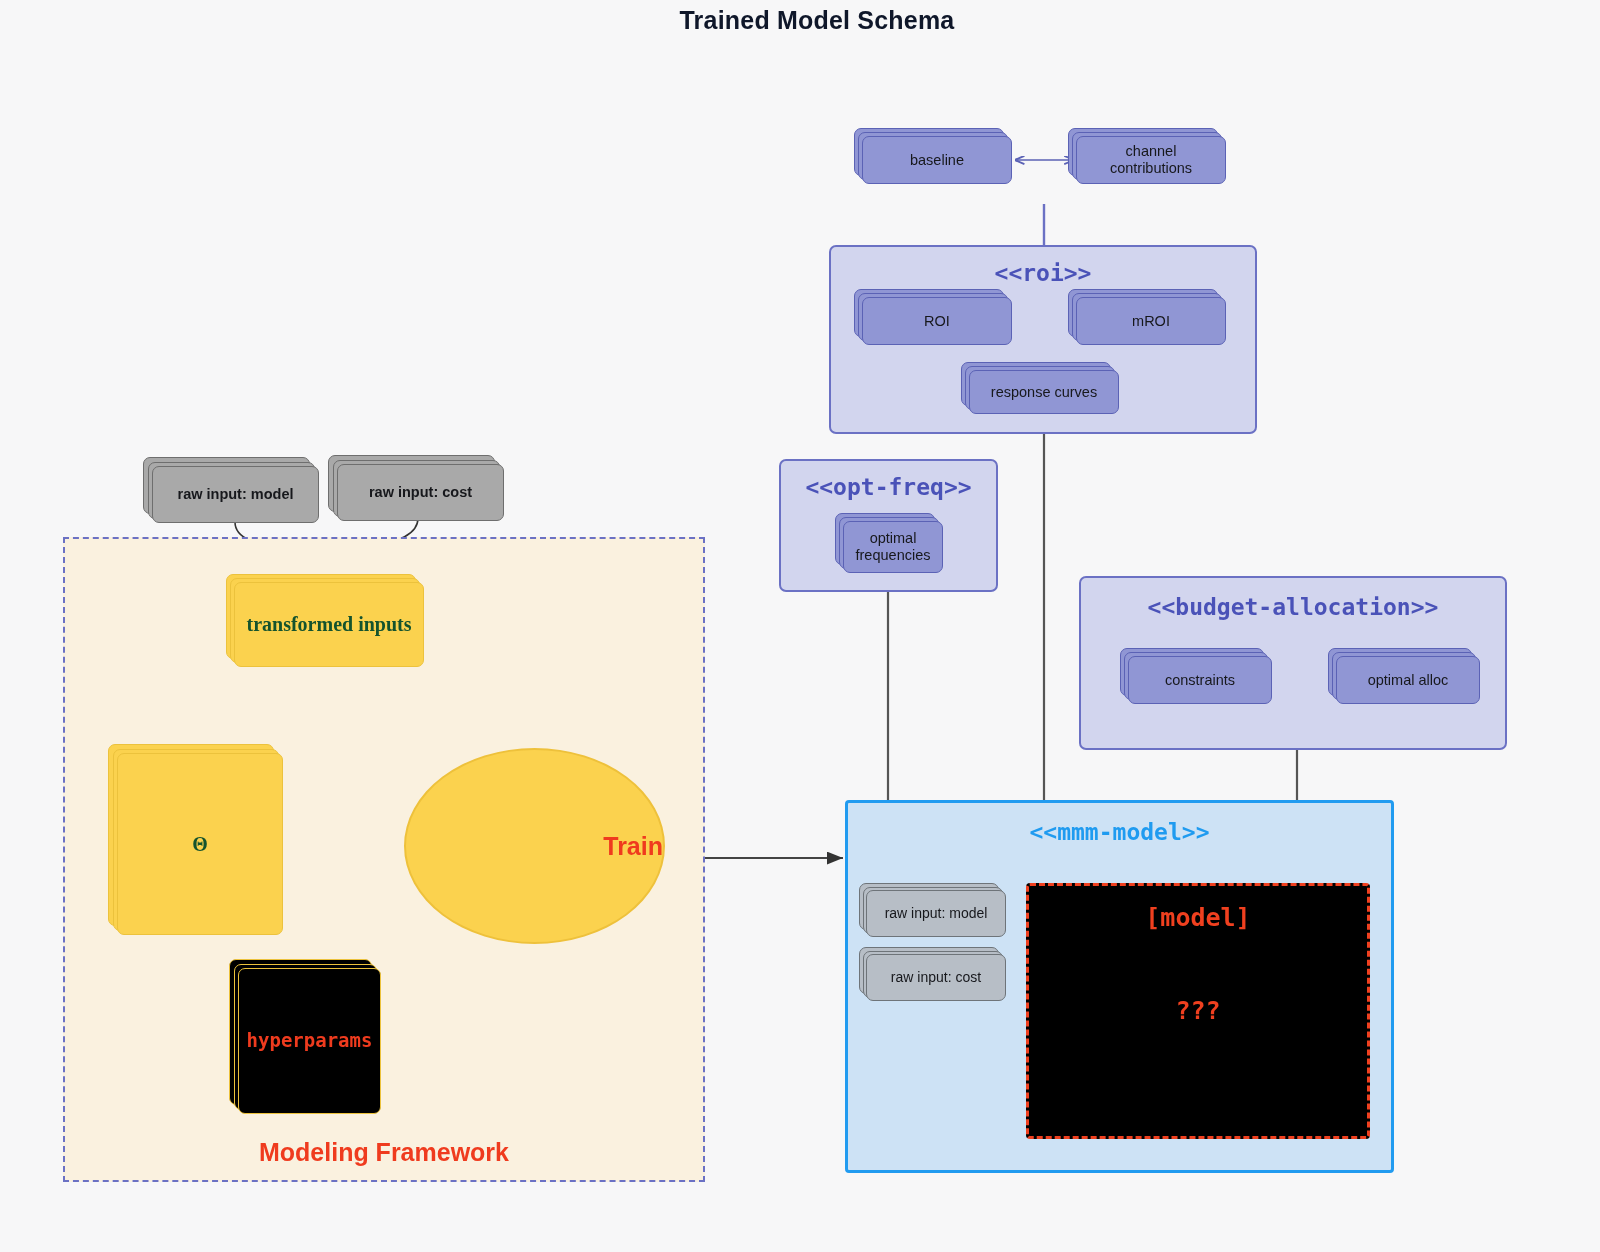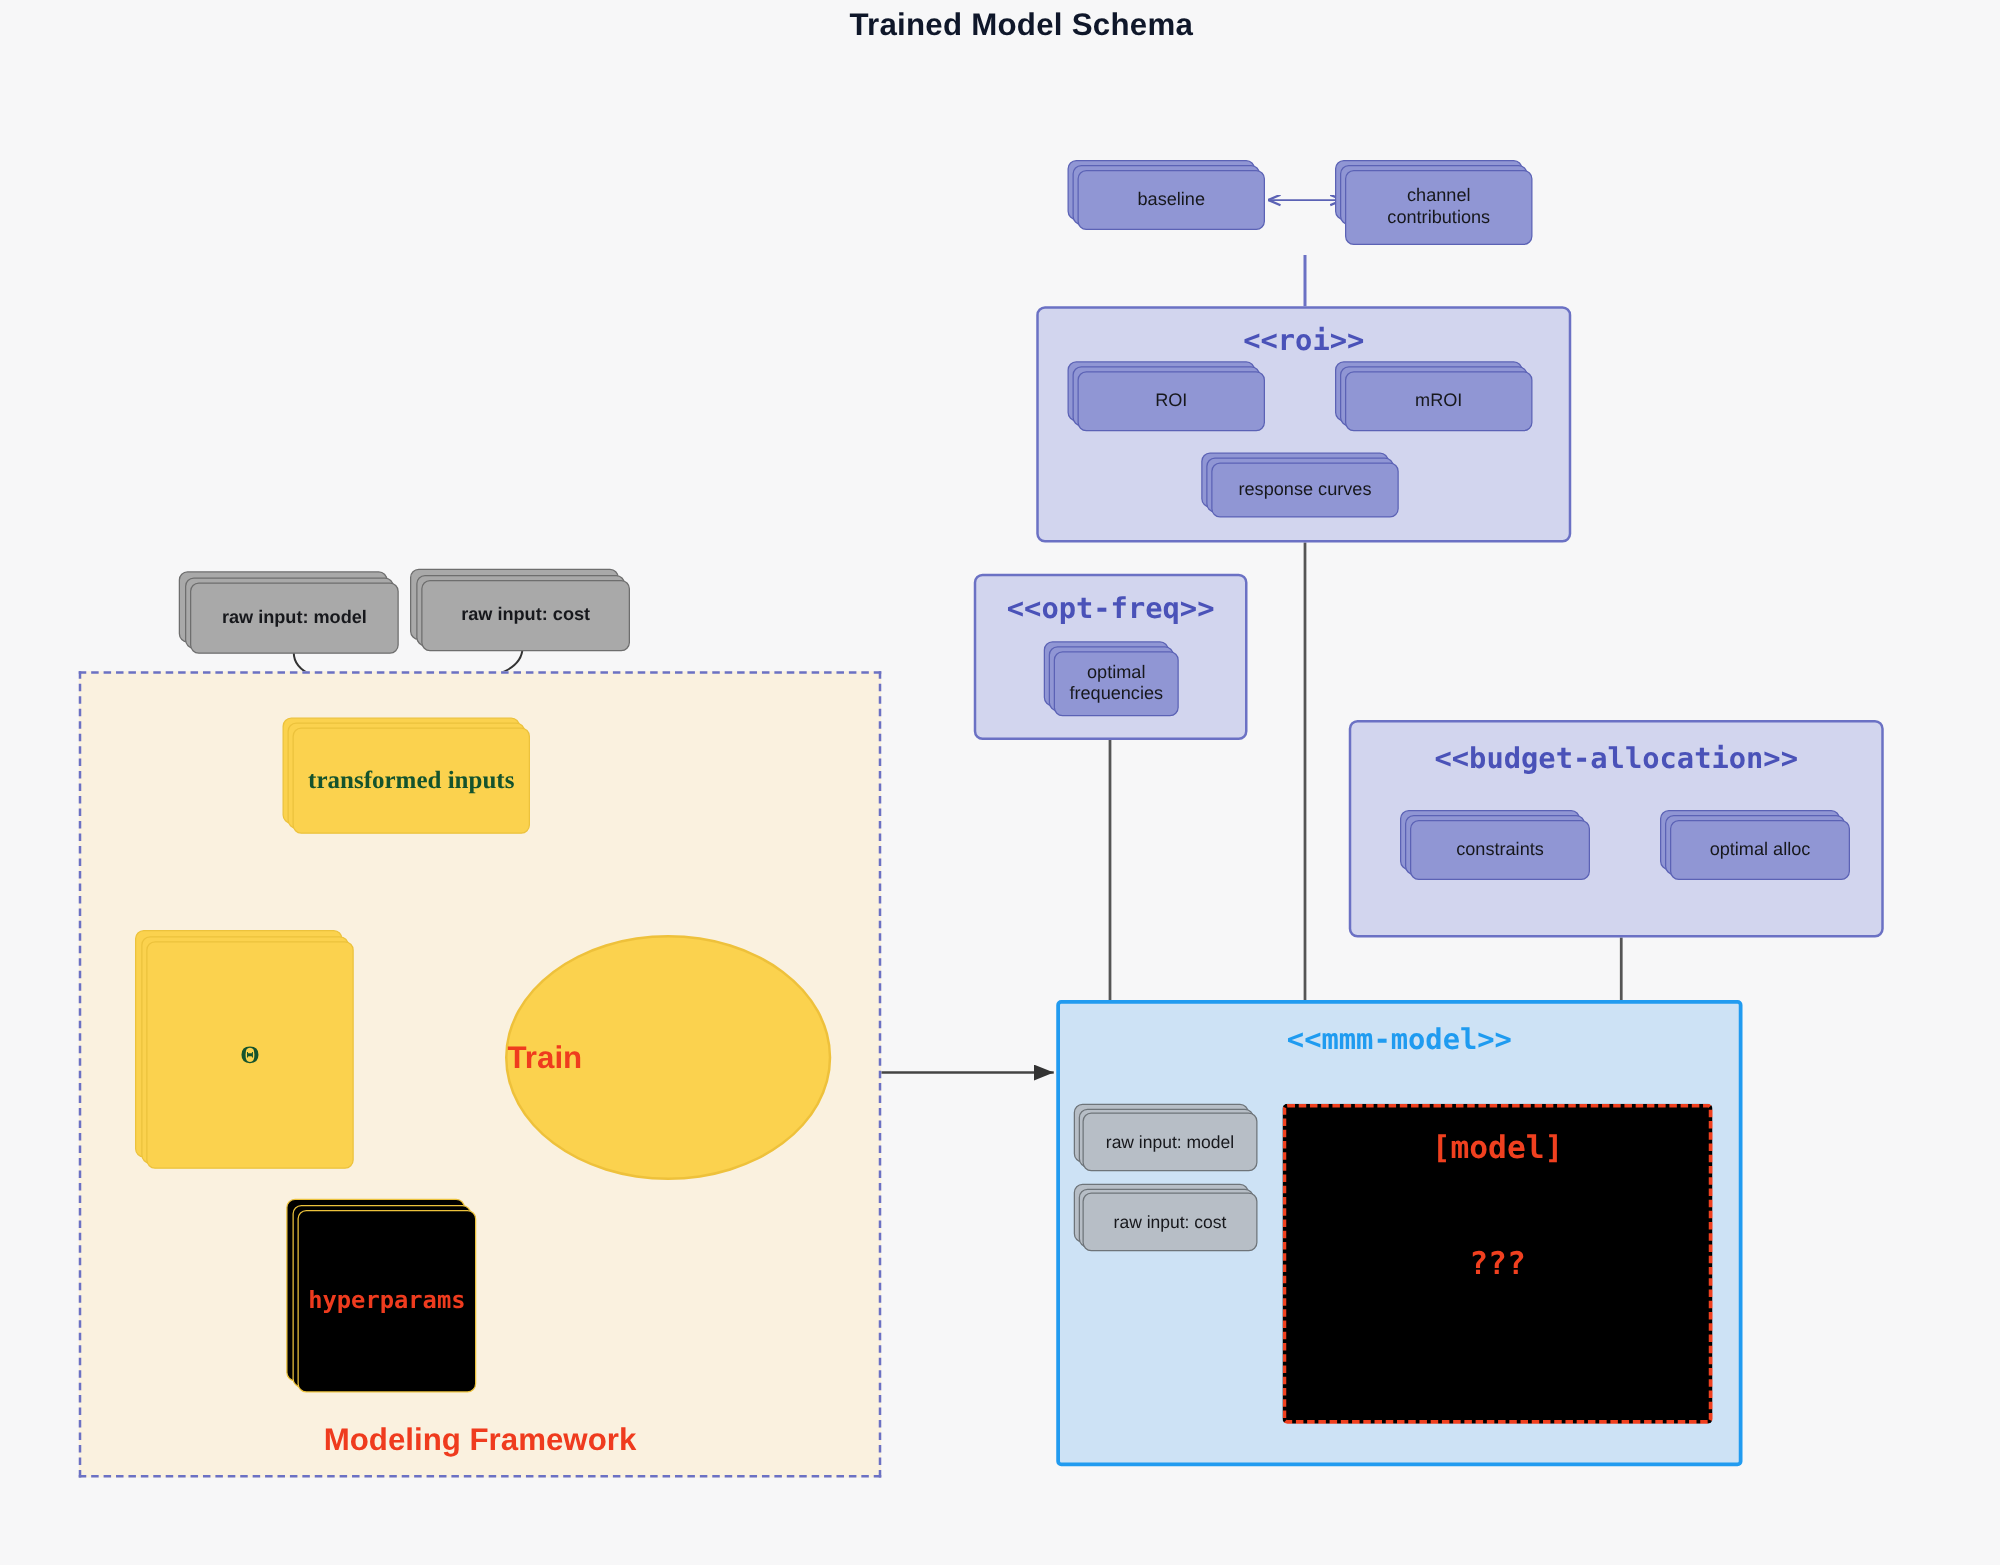"channel contributions" div.node { height: 60px -> 48px }
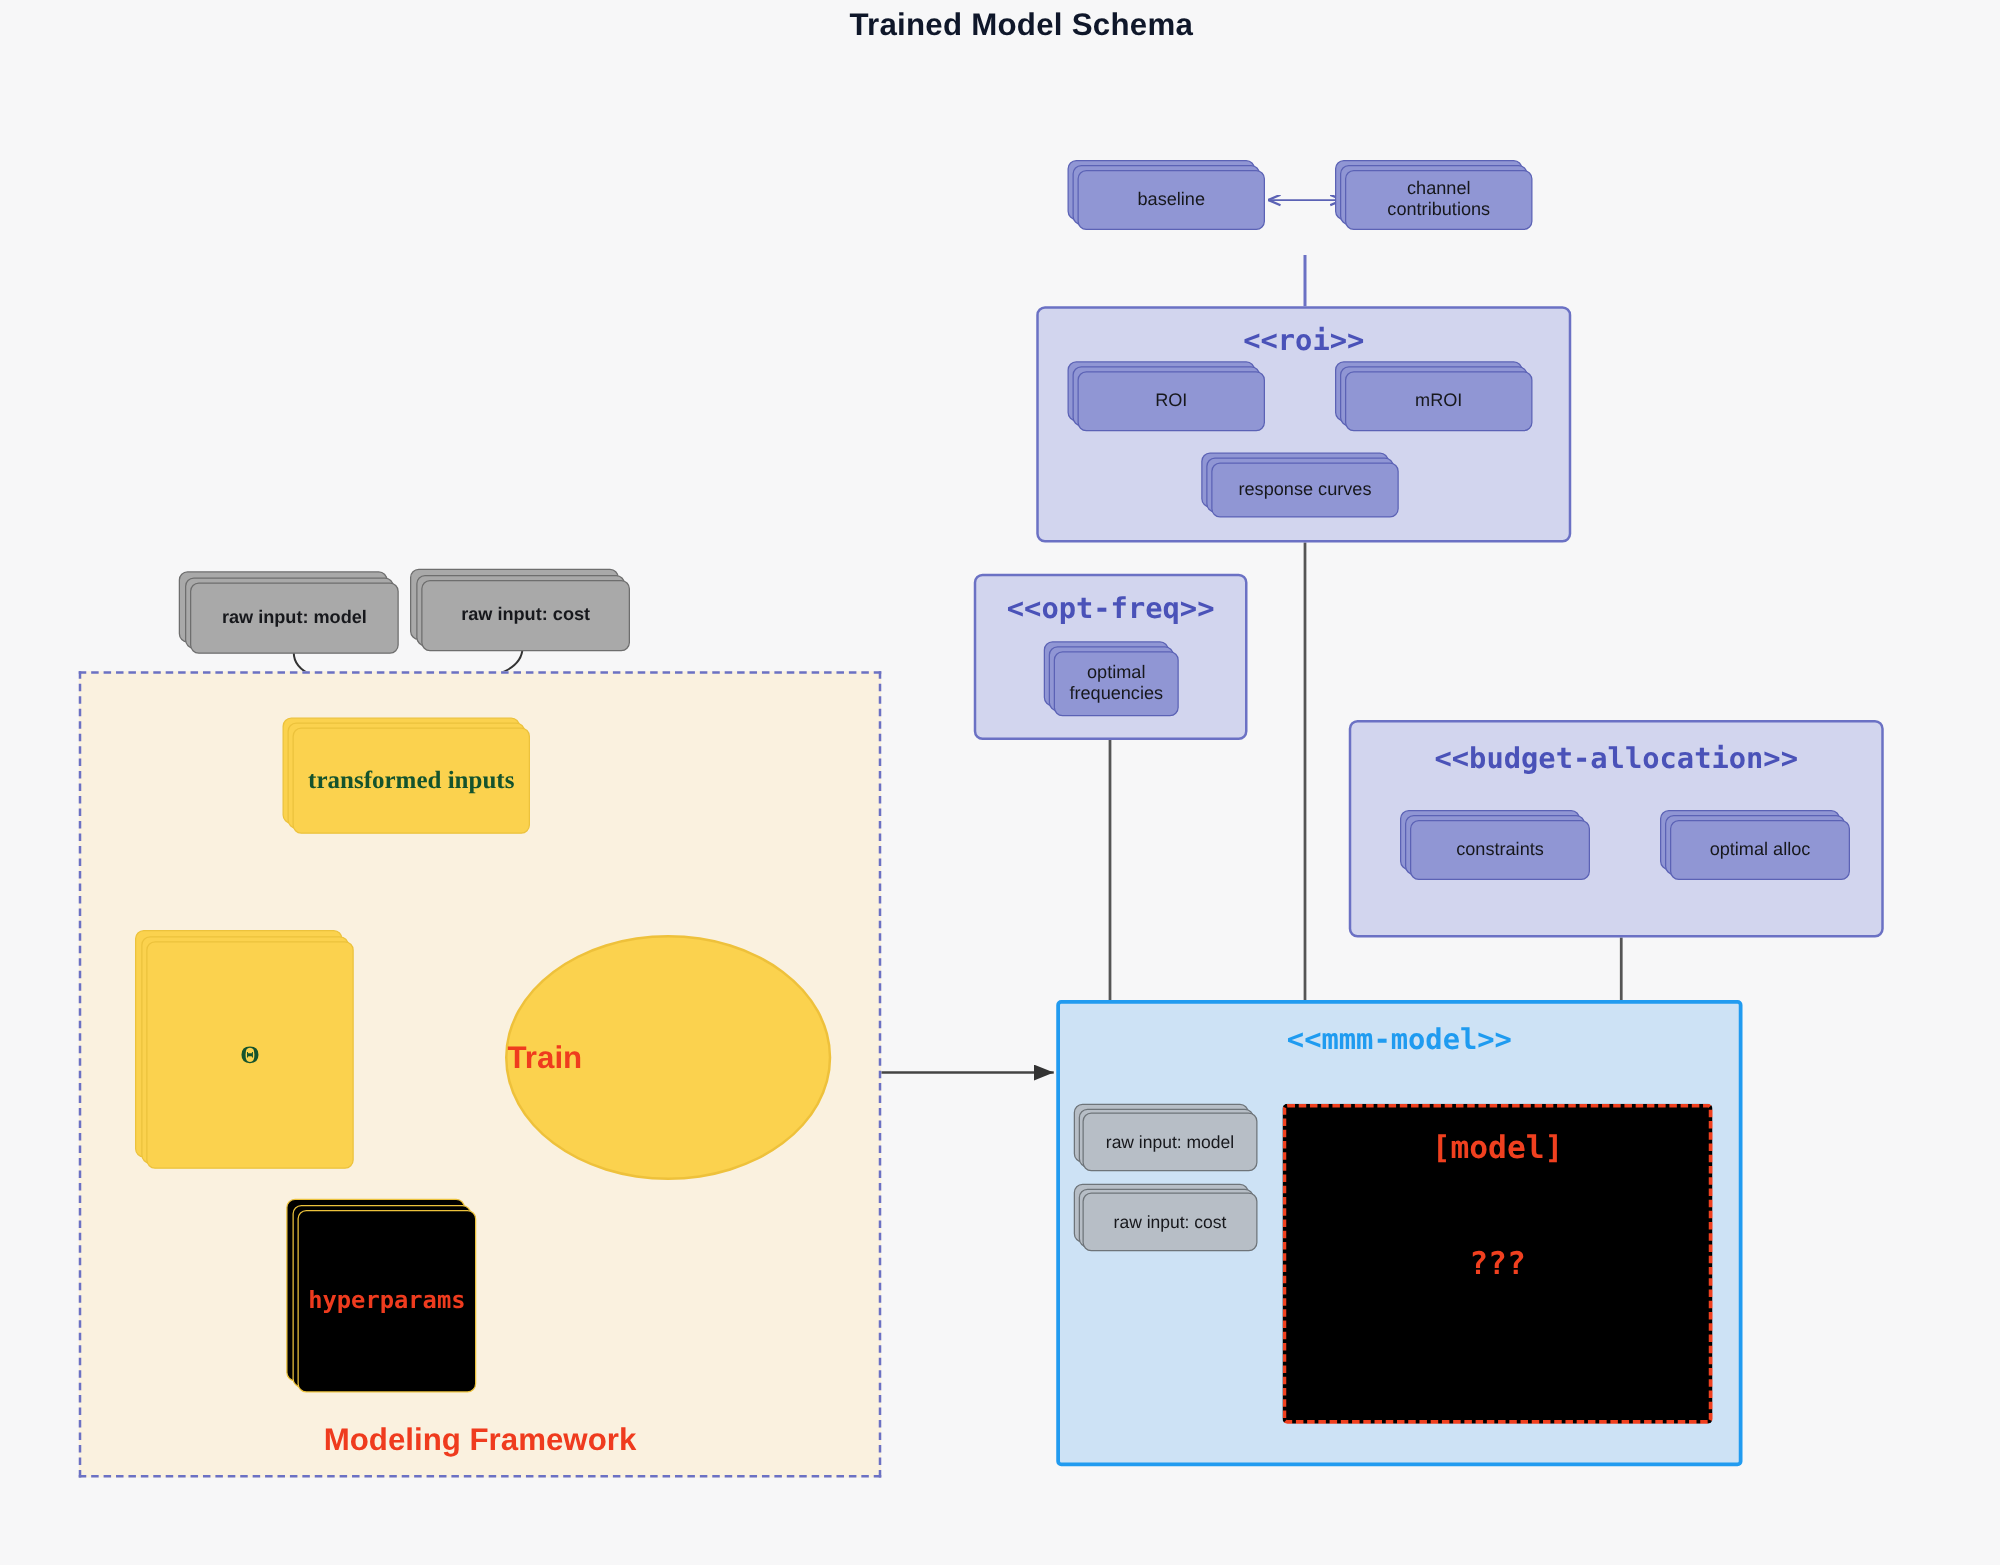"Train" .ellipse { justify-content: flex-start -> flex-end }
